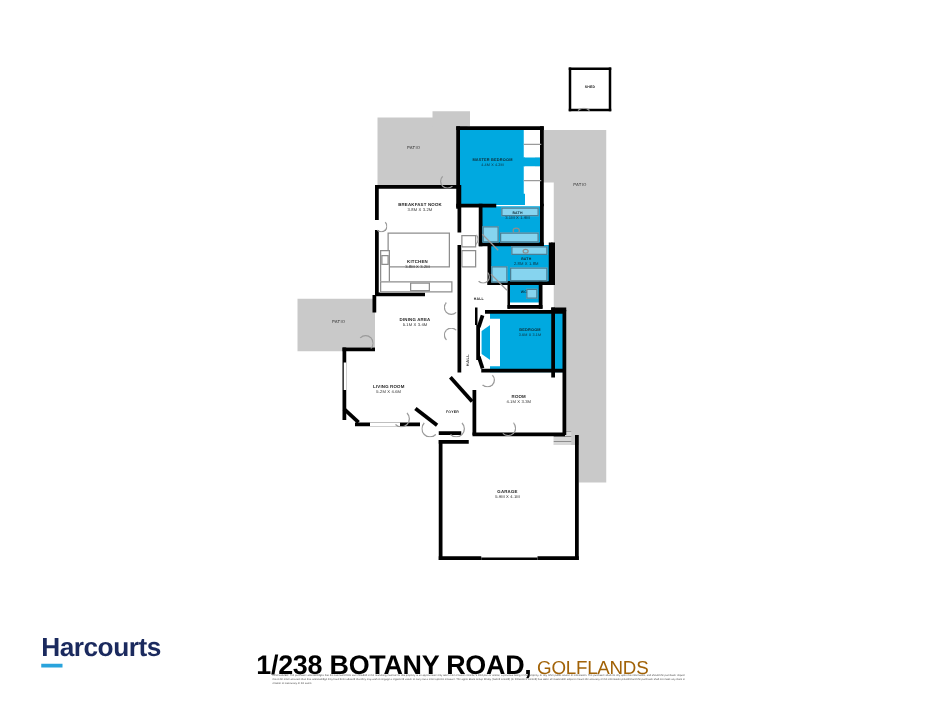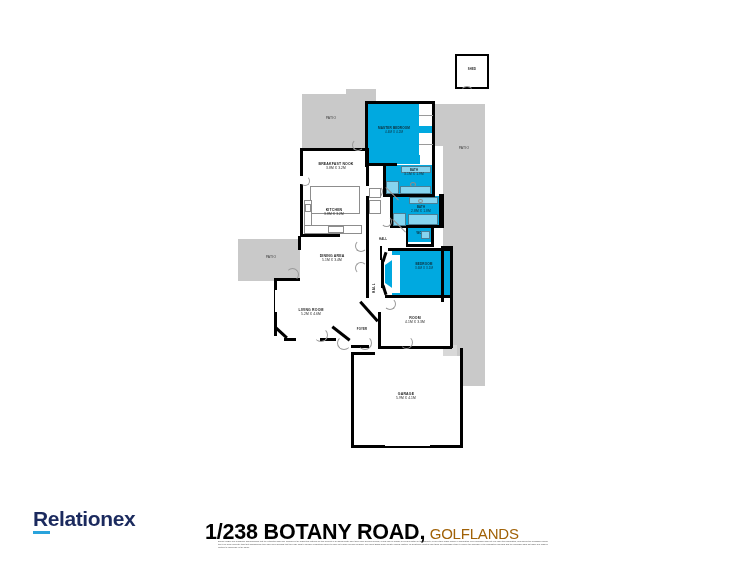"Relationex" div.logo-text { text: Relationex -> Harcourts }
